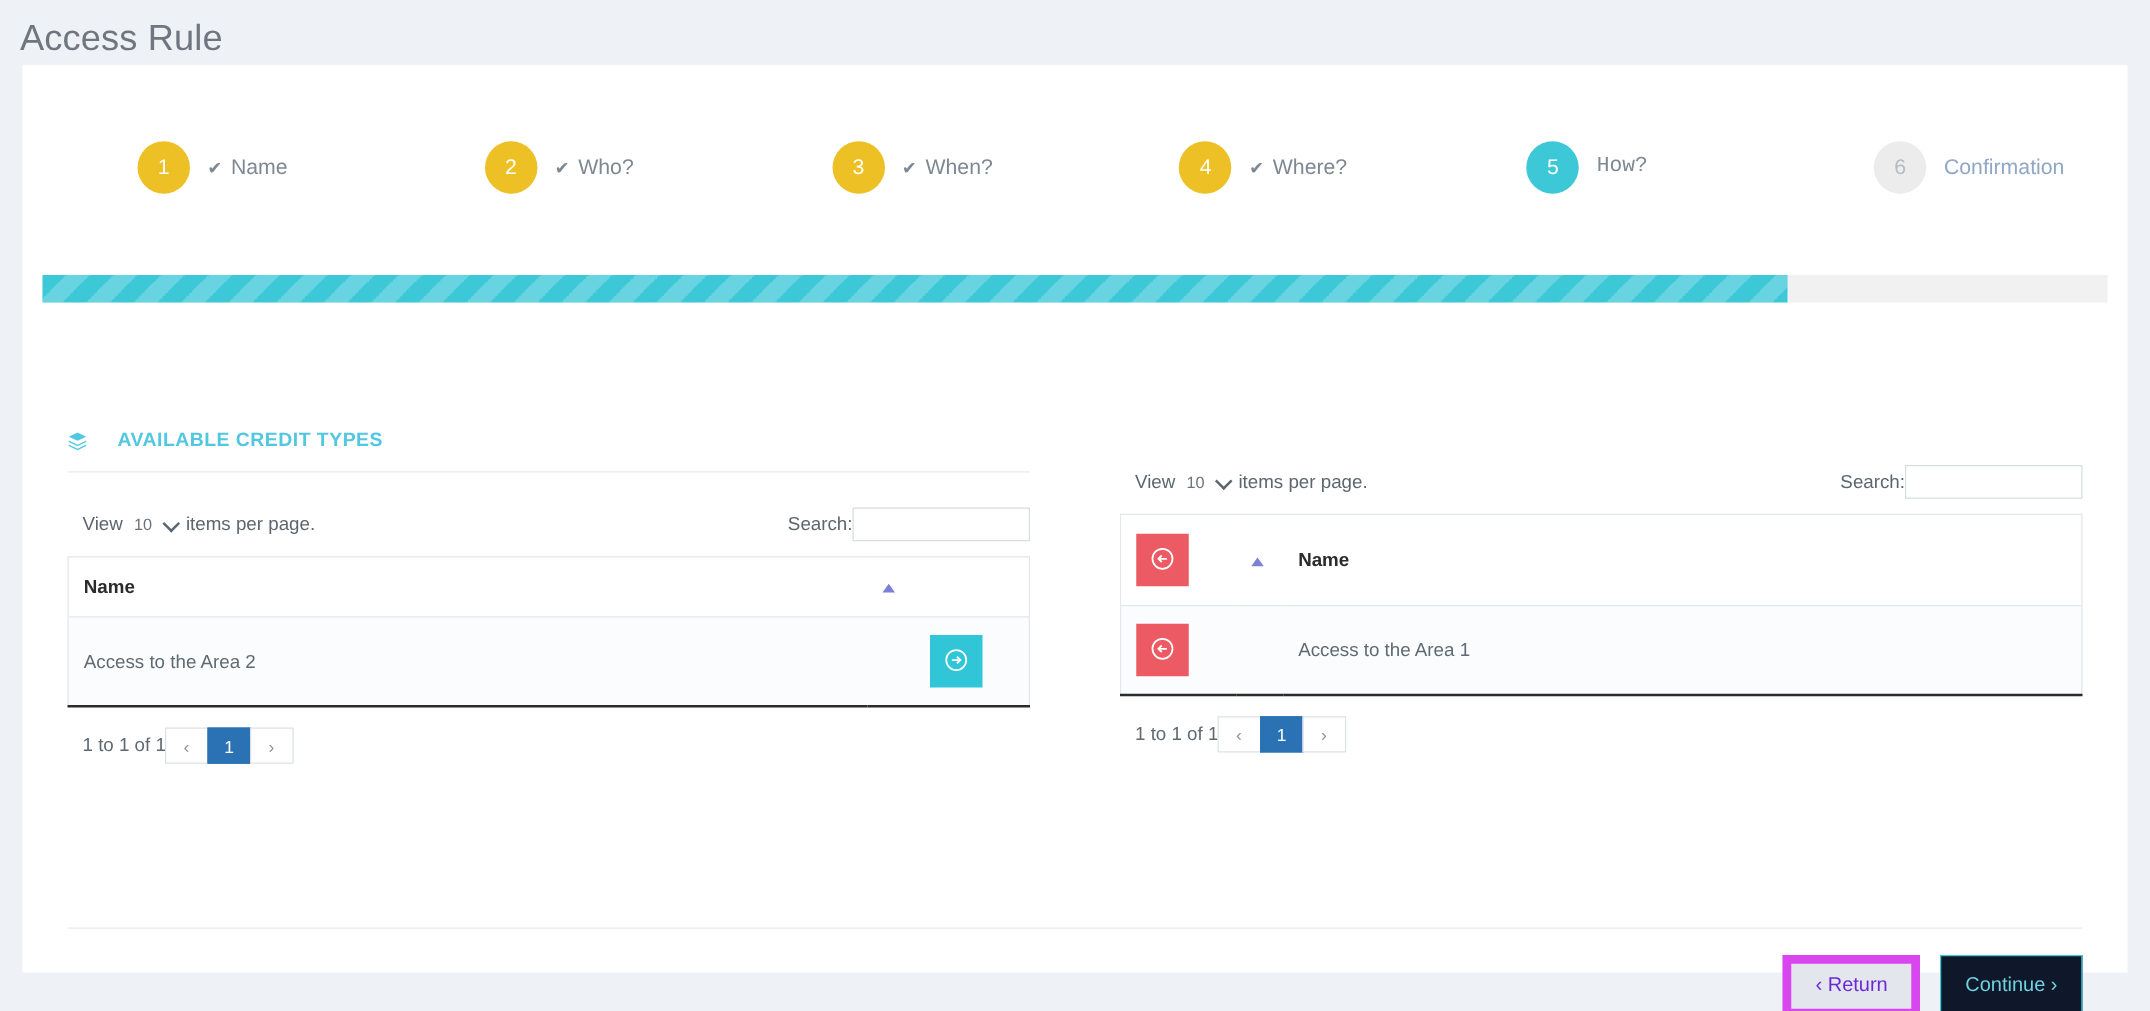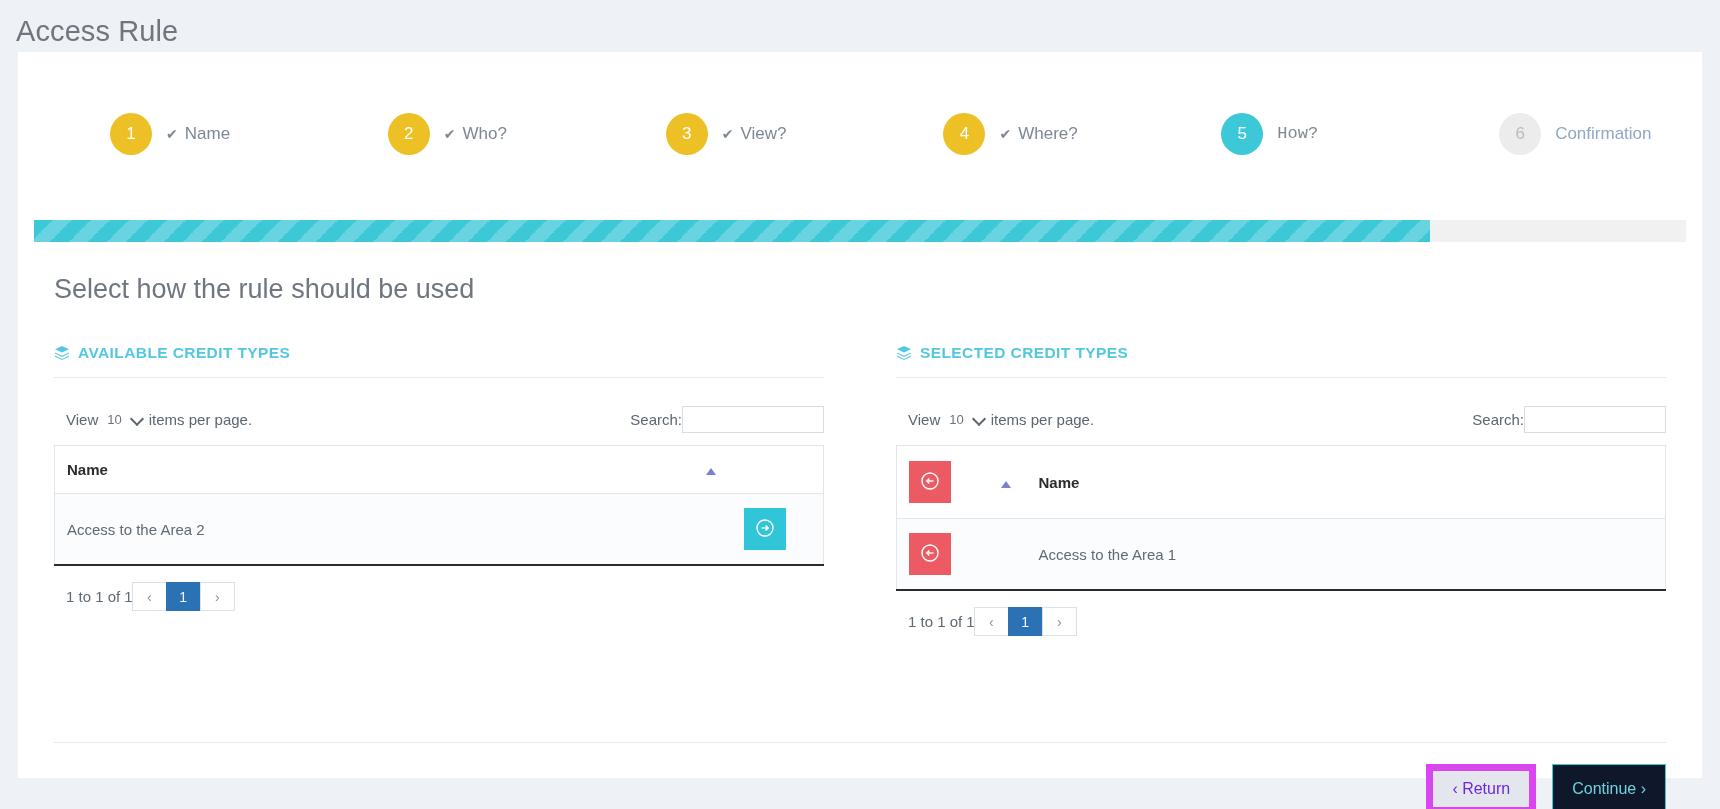"View?" span { text: View -> When }
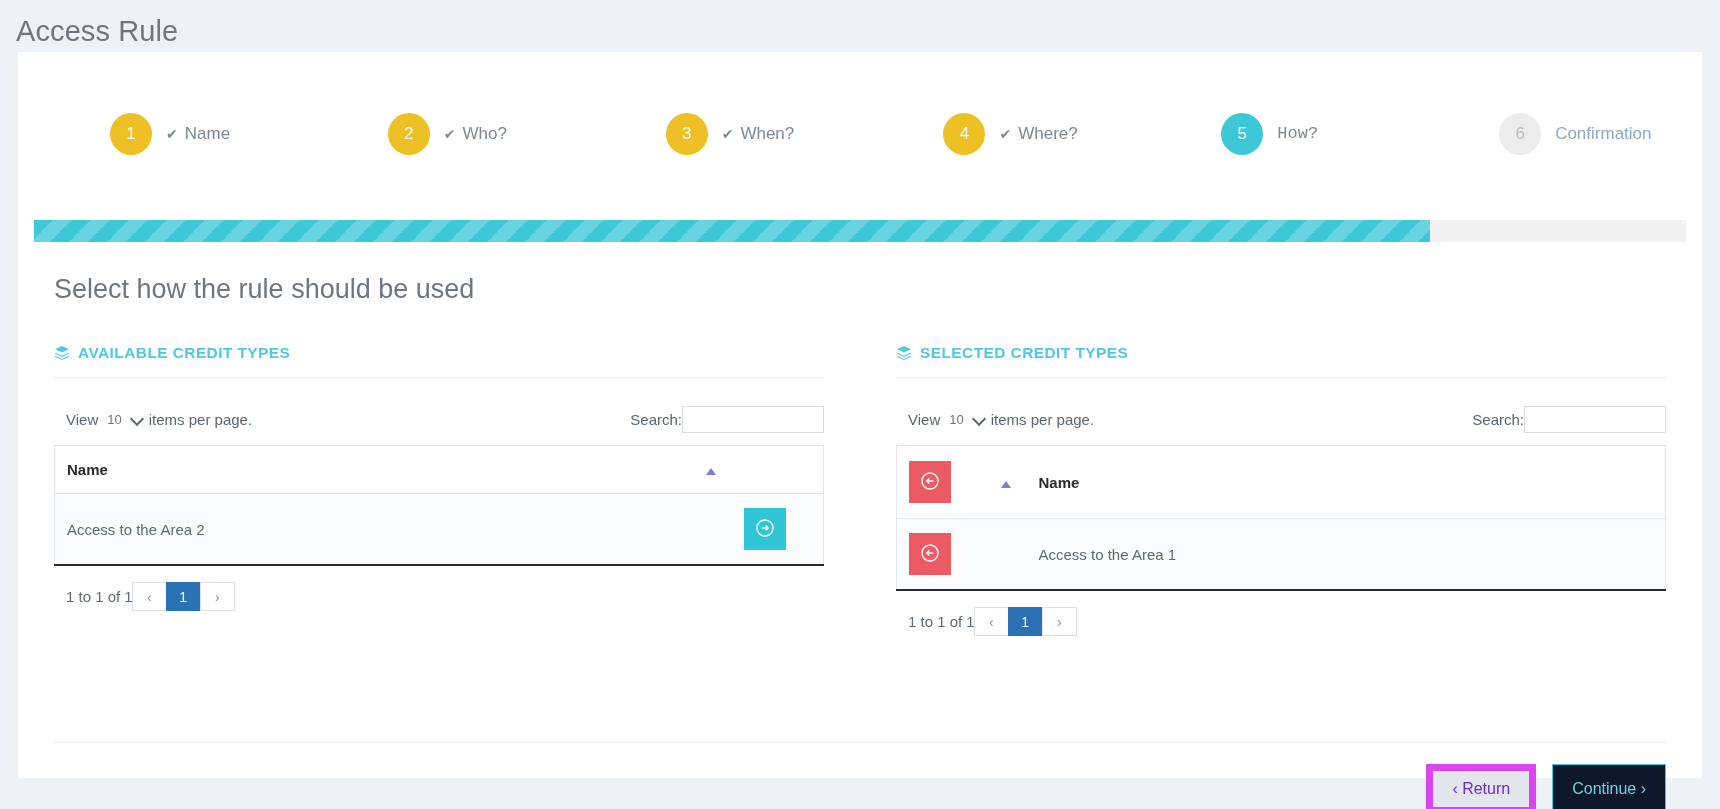"Select how the rule should" div.section-heading { html: <div>Select how the rule should be used</div> -> none }
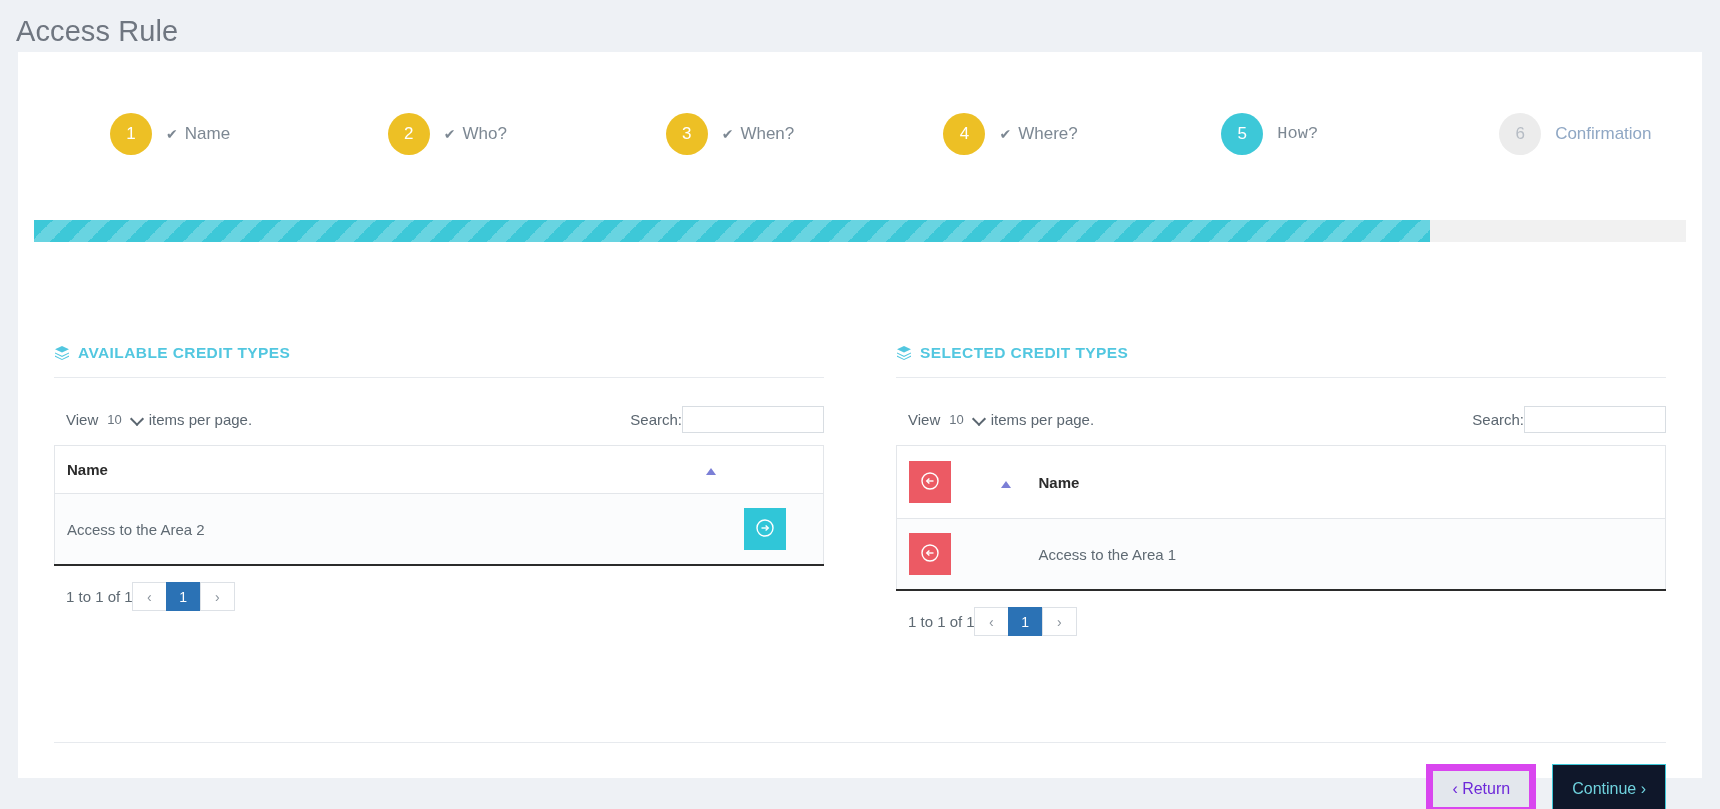"AVAILABLE CREDIT TYPES" .panel-title { gap: 8px -> 24px }
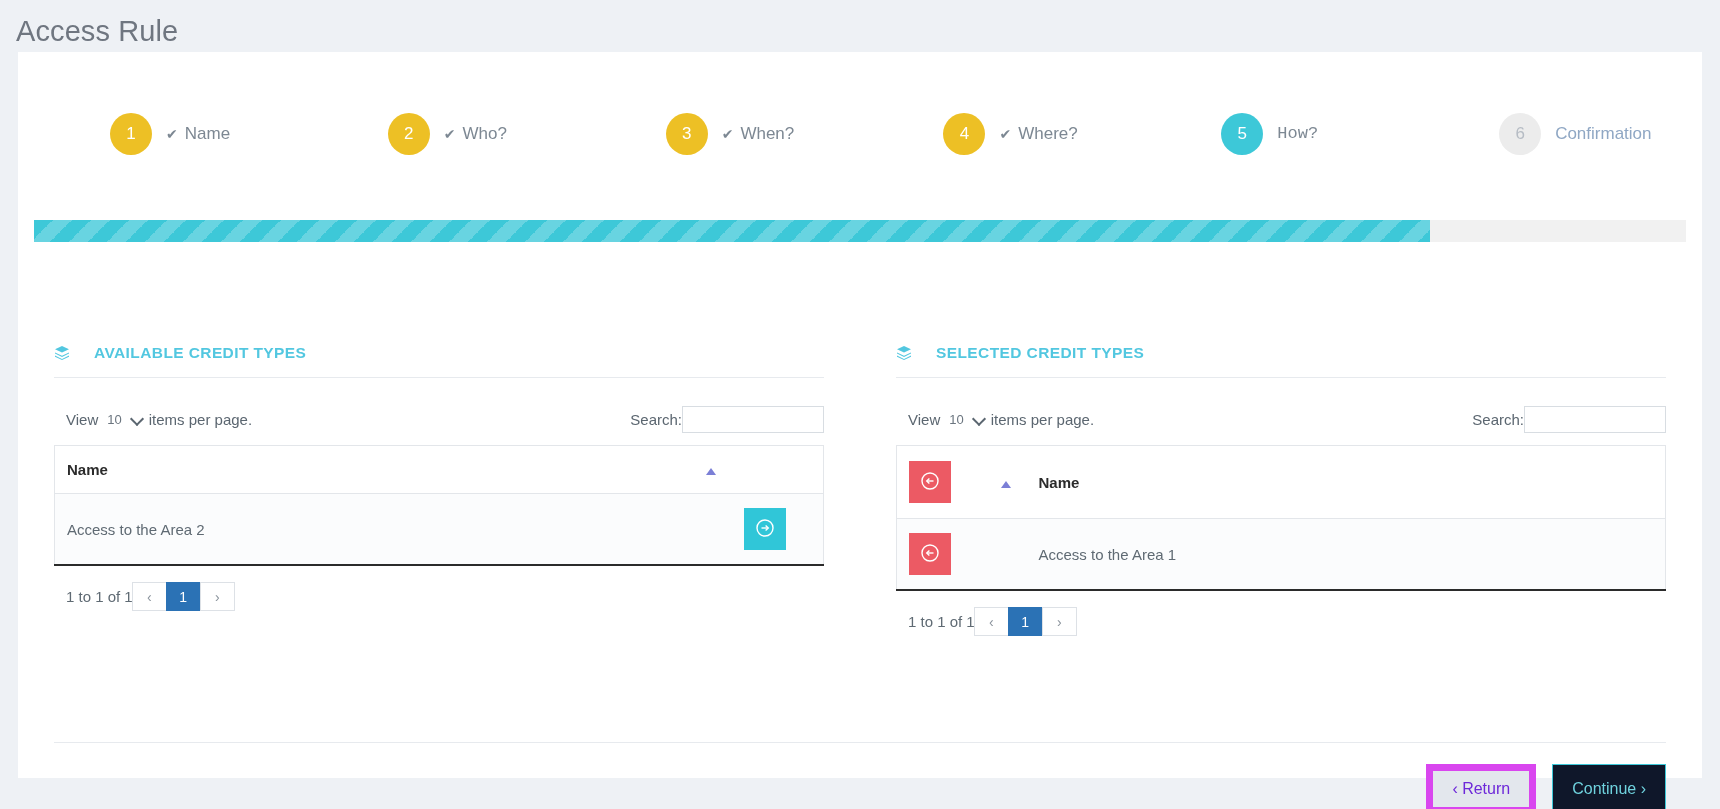"SELECTED CREDIT TYPES" div.panel-title { html: <div> <span> <svg> <path></path> <path></path> <path></path> </svg> </span> <span>SELECTED CREDIT TYPES</span> </div> -> none }
